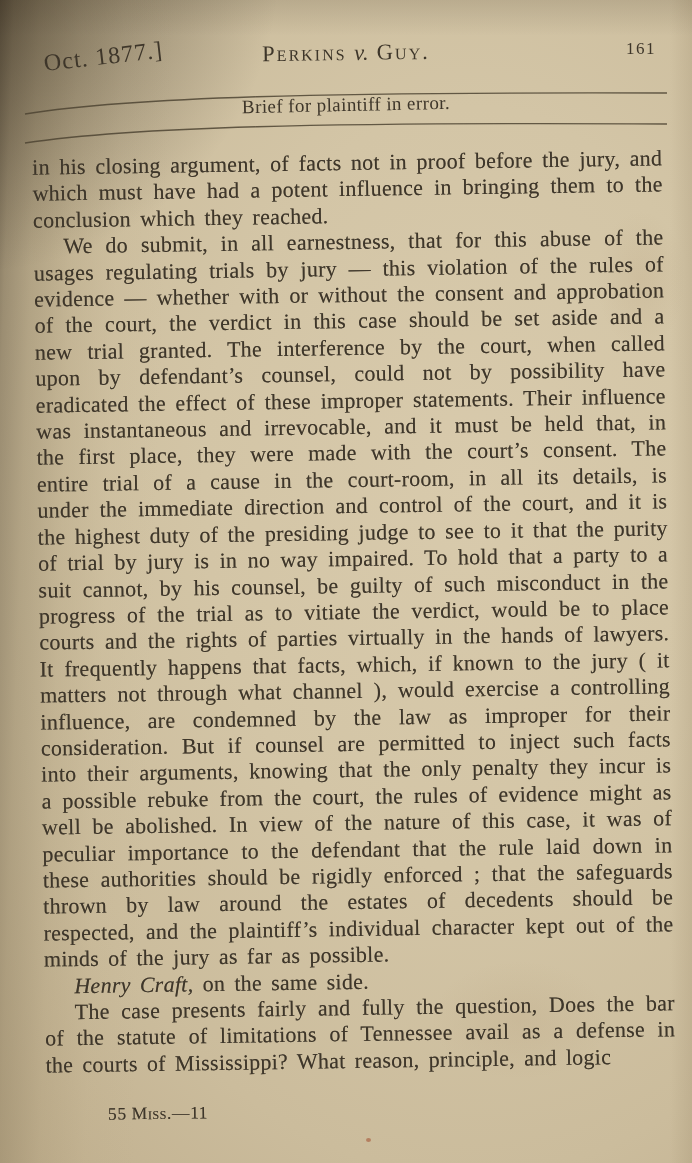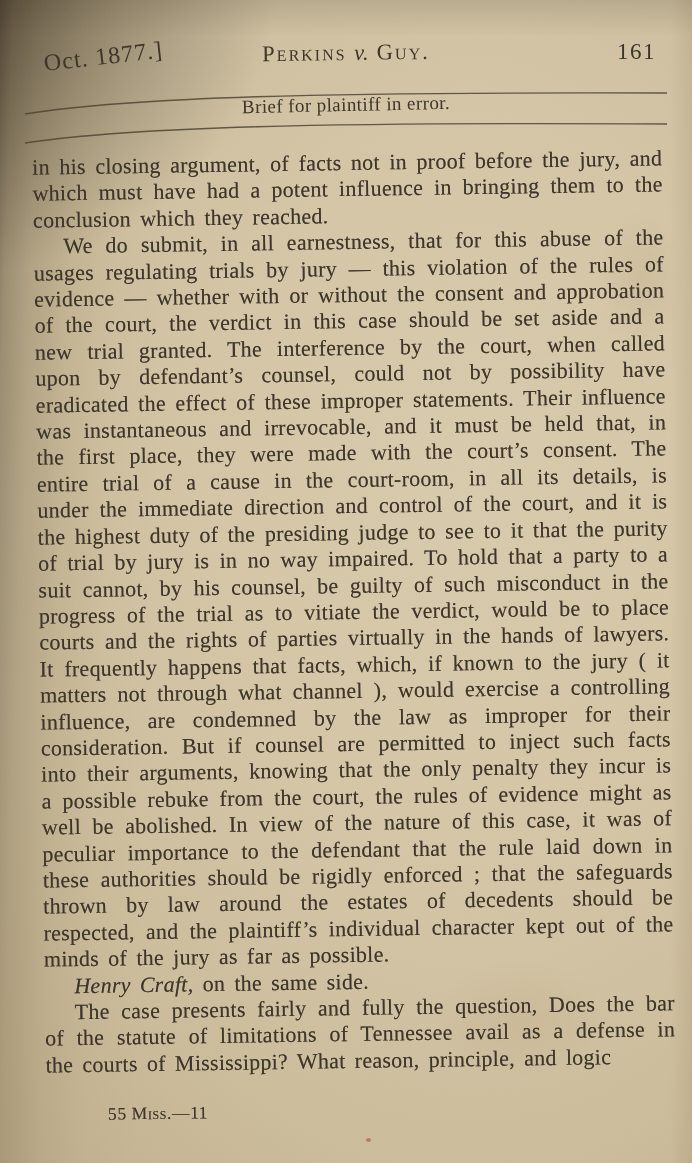"161" .page-number { font-size: 23px -> 17px }
